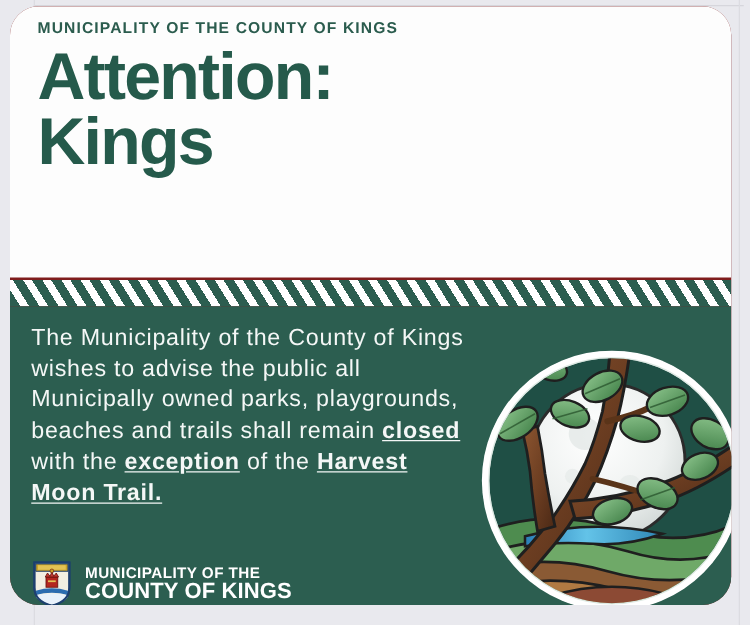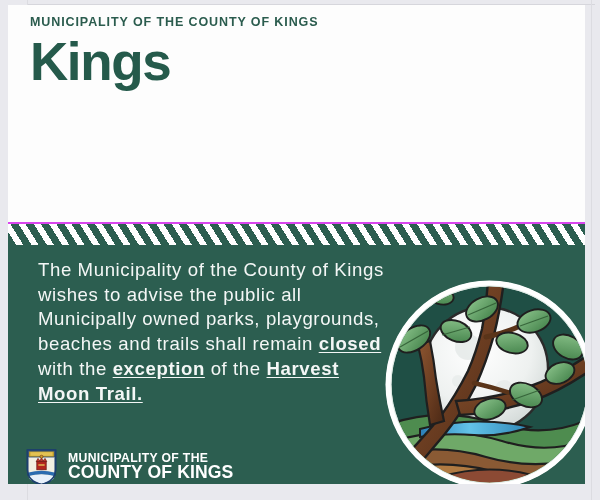"MUNICIPALITY OF THE COUNTY OF" #poster { background: #d946ef -> #7f1d1d; border-radius: none -> 23px }
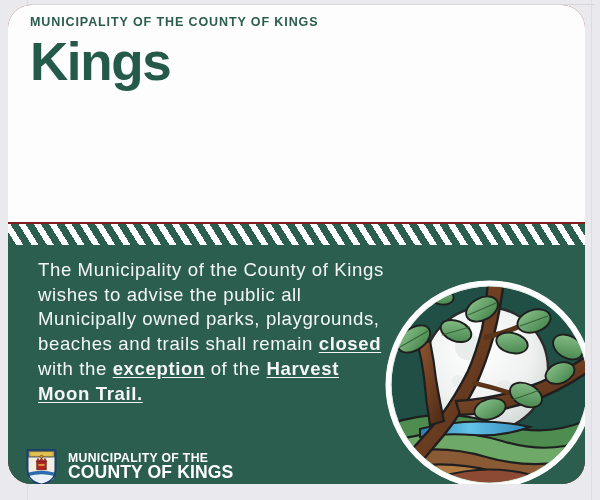"Attention:" span.line { html: none -> <span>Attention:</span> }
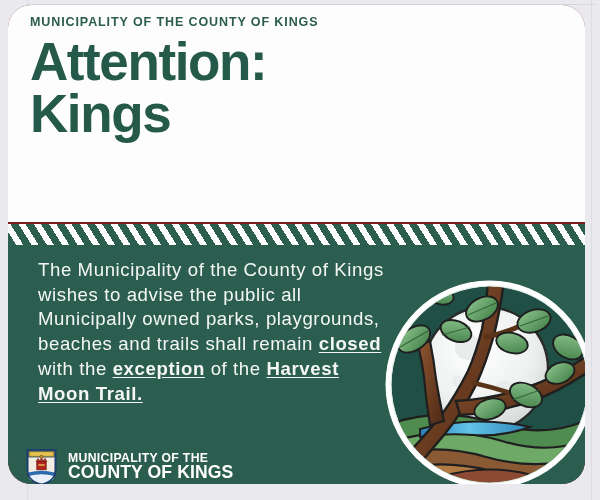"The Municipality of the County" #notice-text { left: 30px -> 17px }
